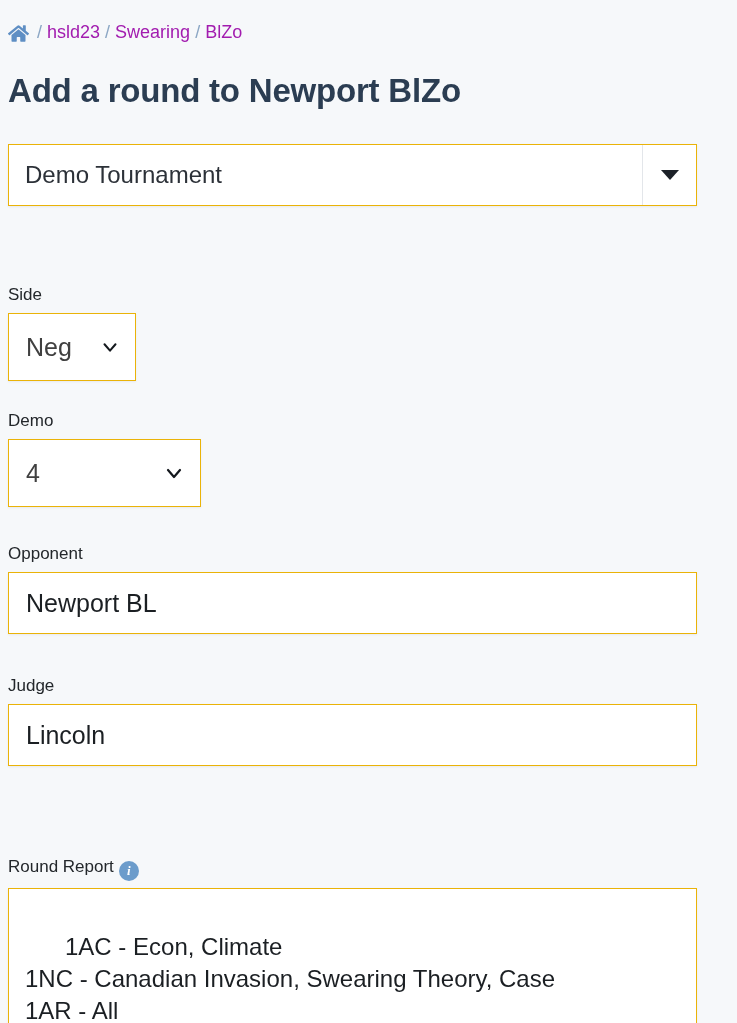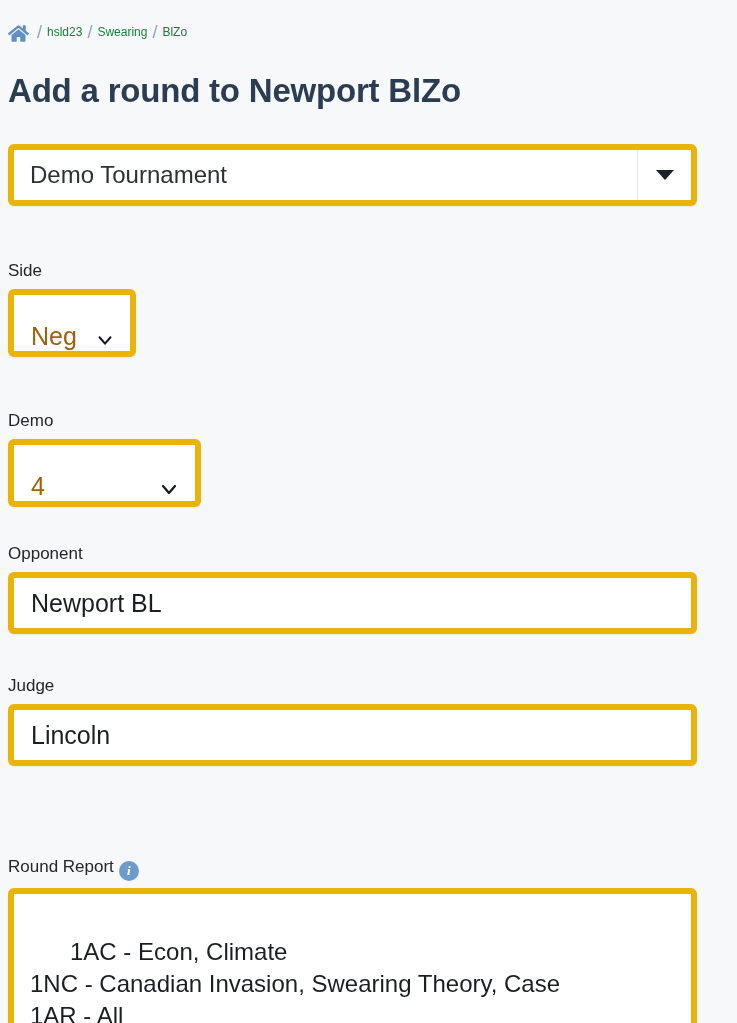"hsld23" .crumb-link { color: #15803d -> #a21caf; font-size: 12px -> 18px }
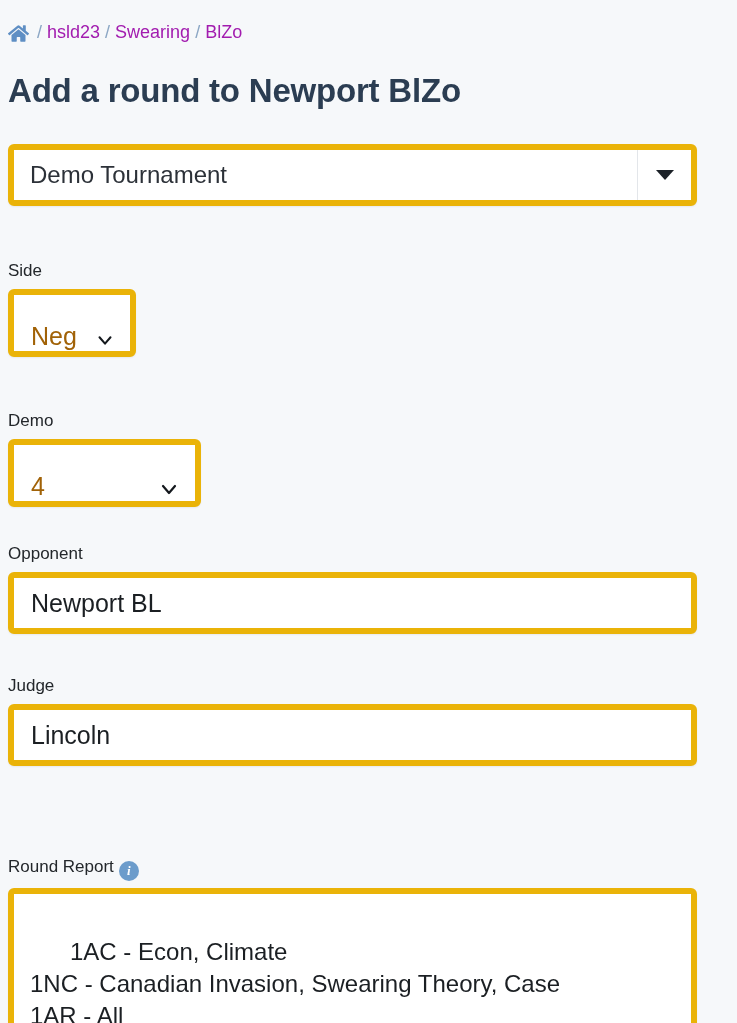"Demo Tournament" .control { border: 6px solid #eab308 -> 1px solid #eab308; border-radius: 6px -> 0 }
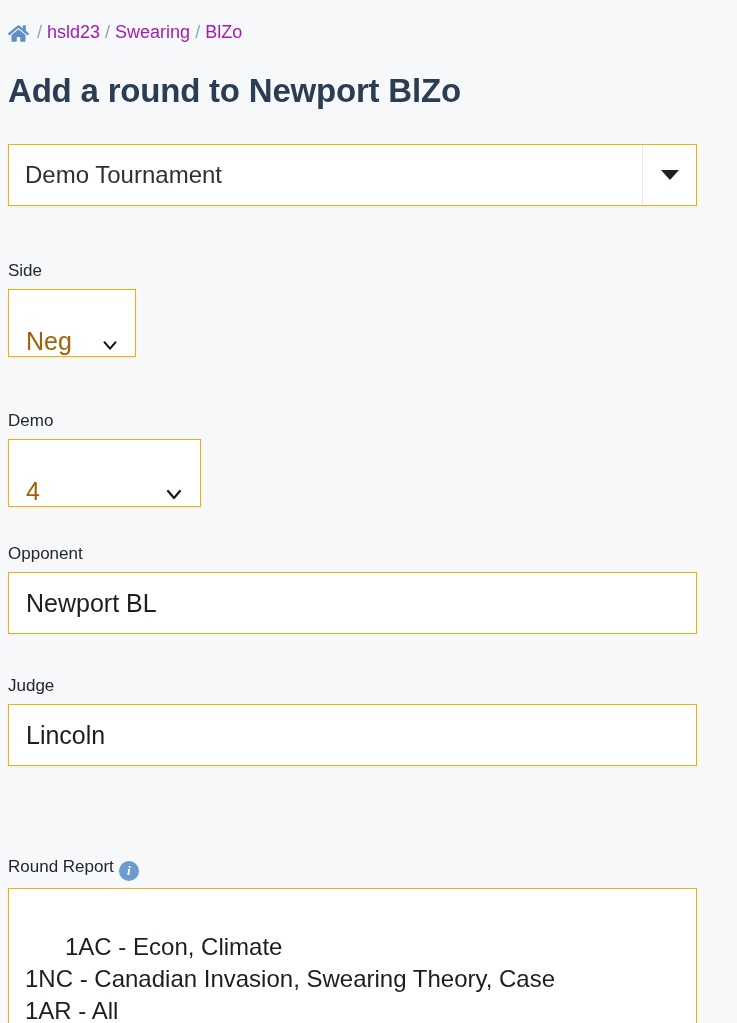"Side" #grp-side { top: 260px -> 284px }
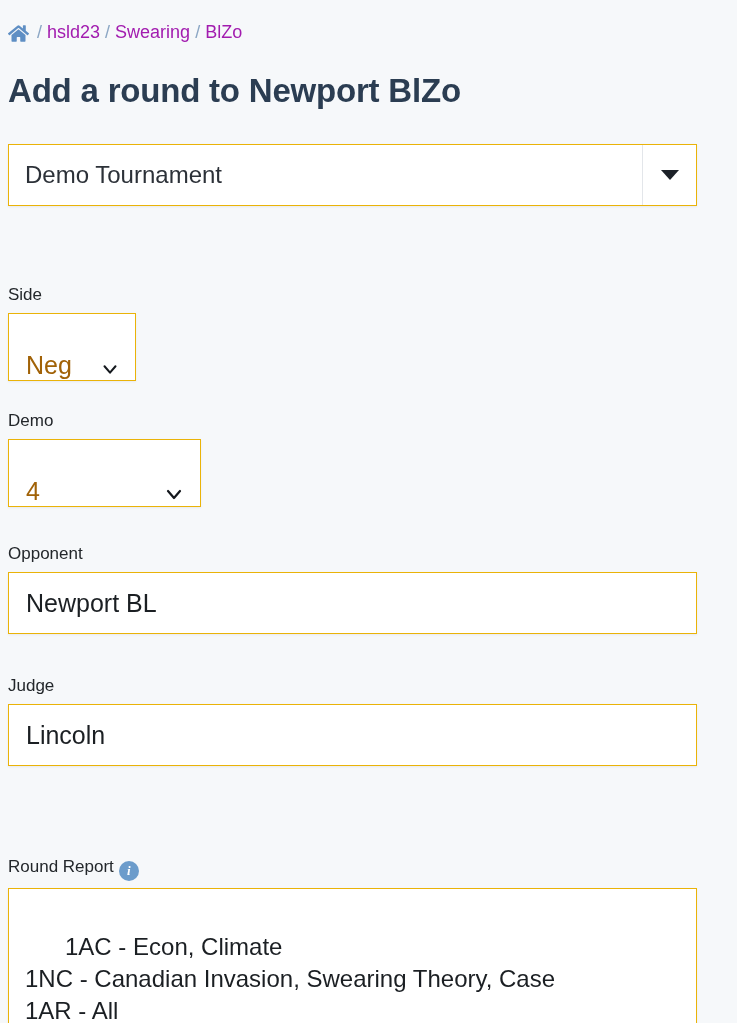"Neg" .nselect { align-items: flex-end -> center; color: #a16207 -> #404040 }
